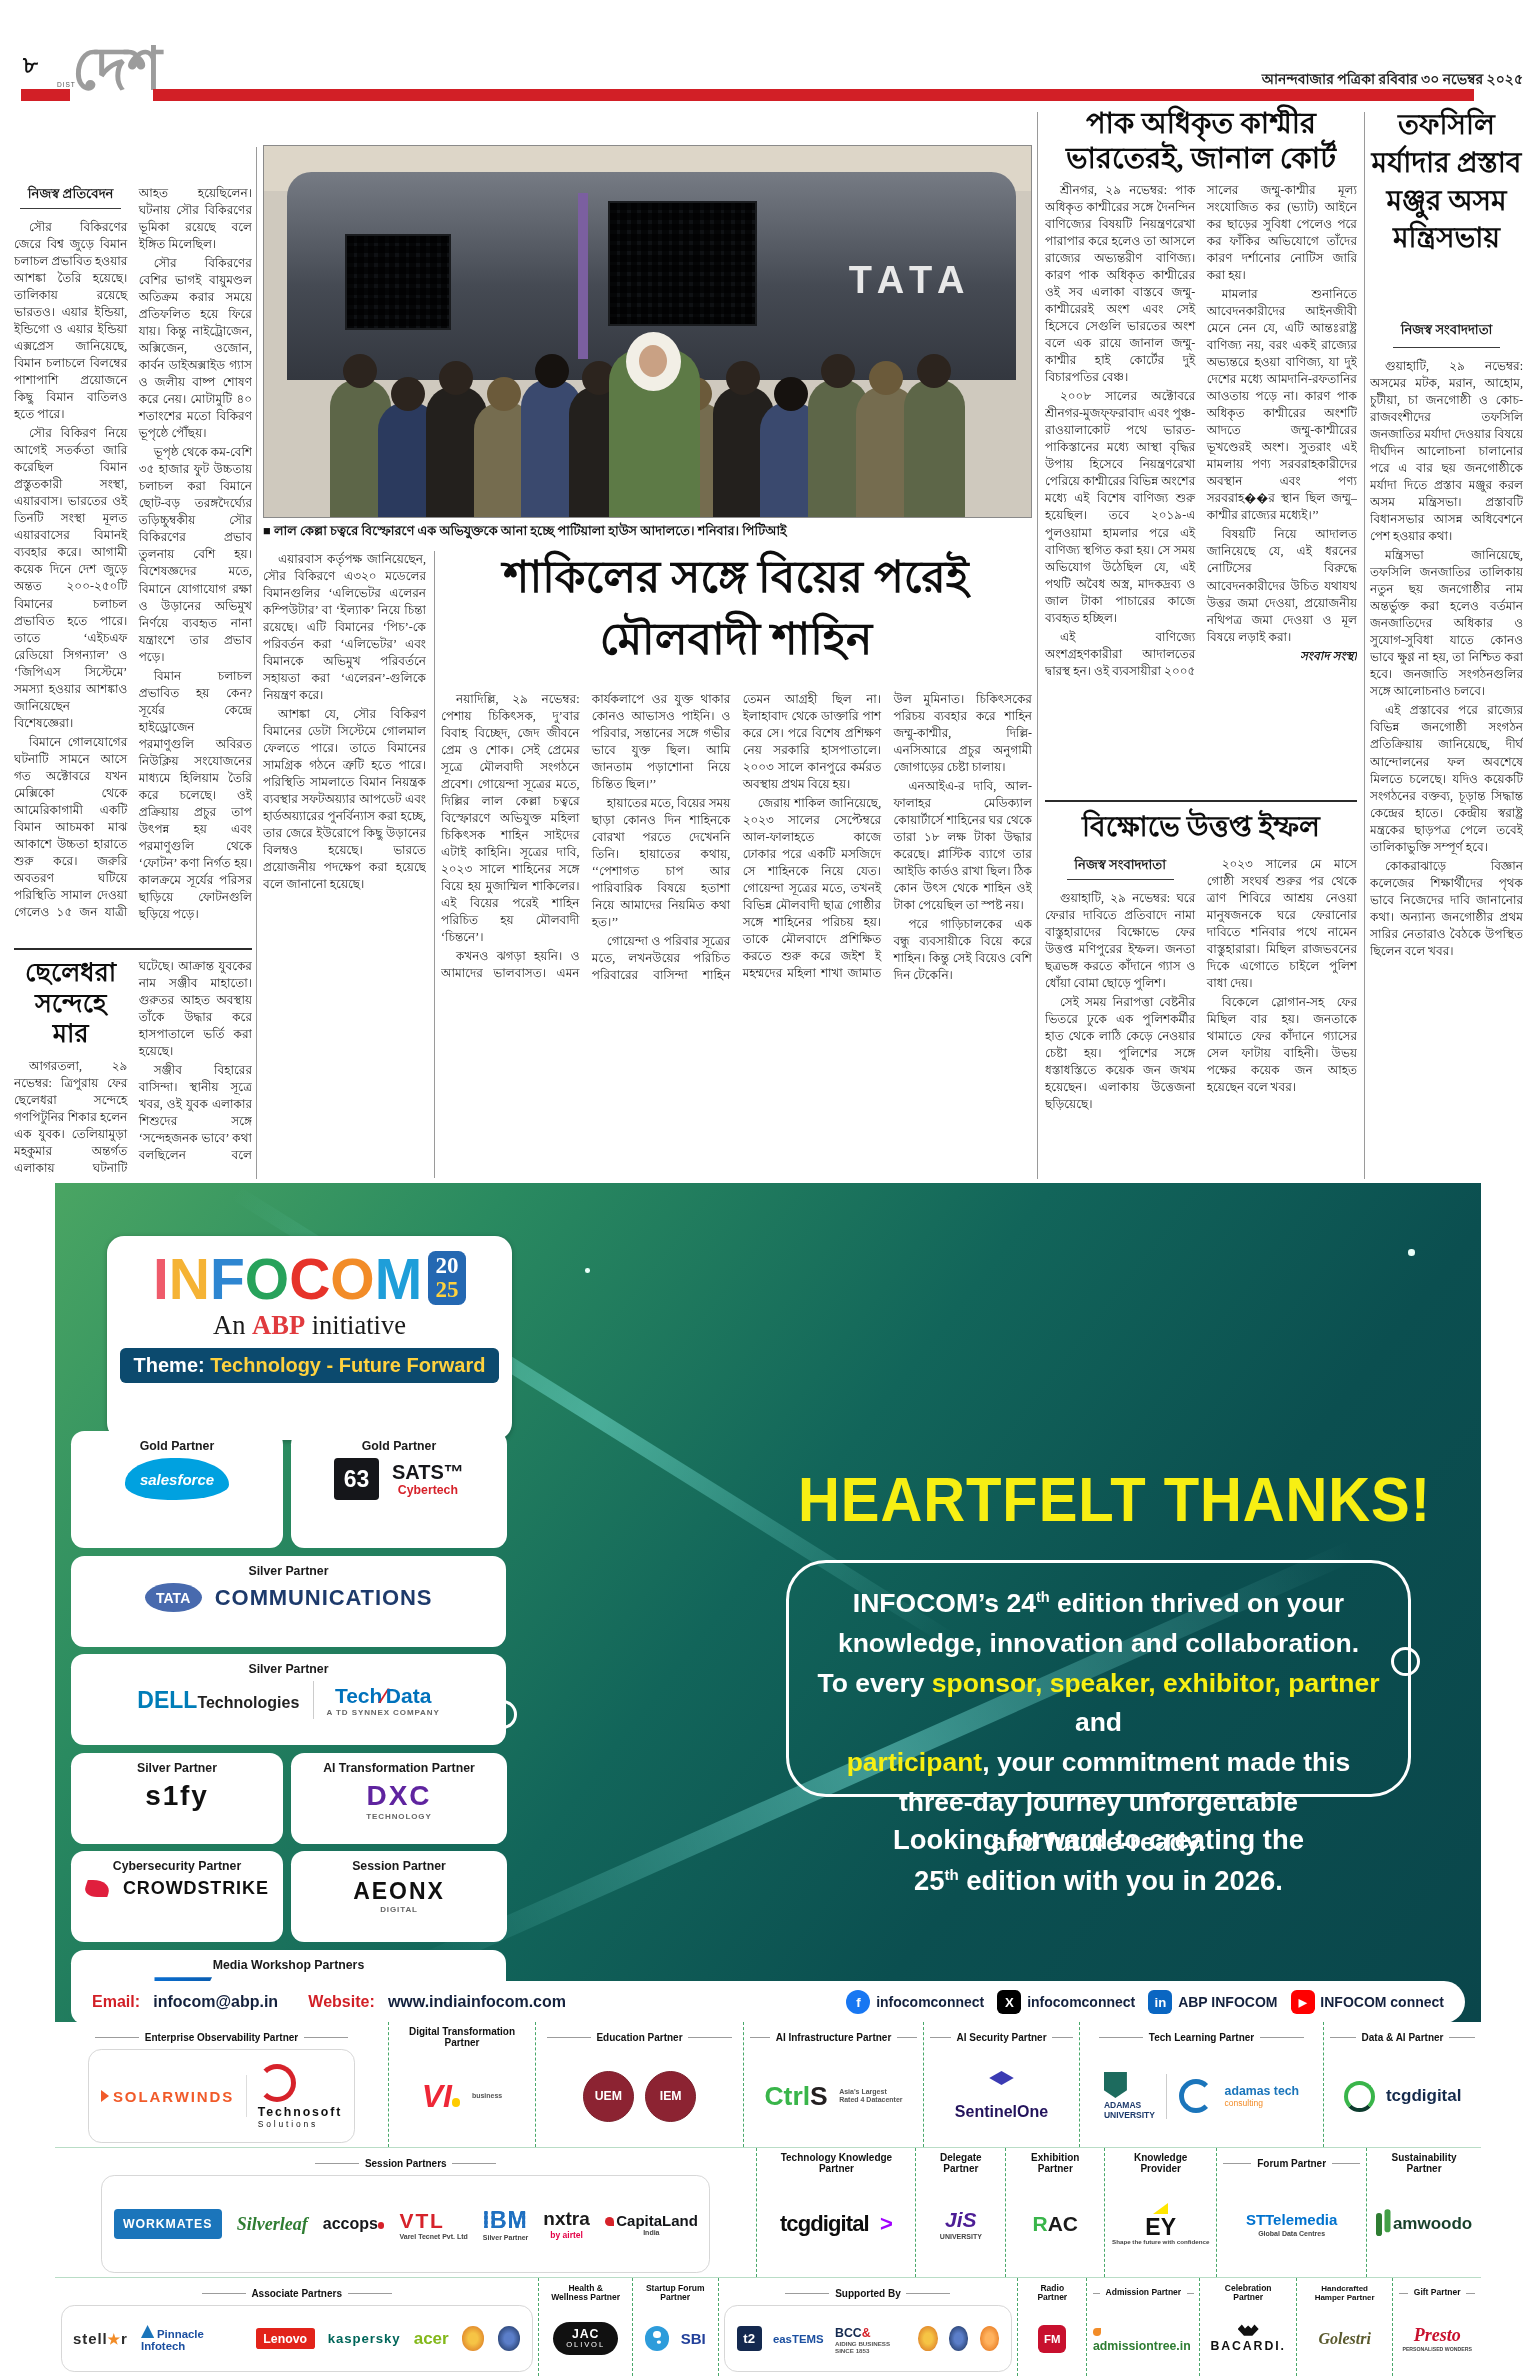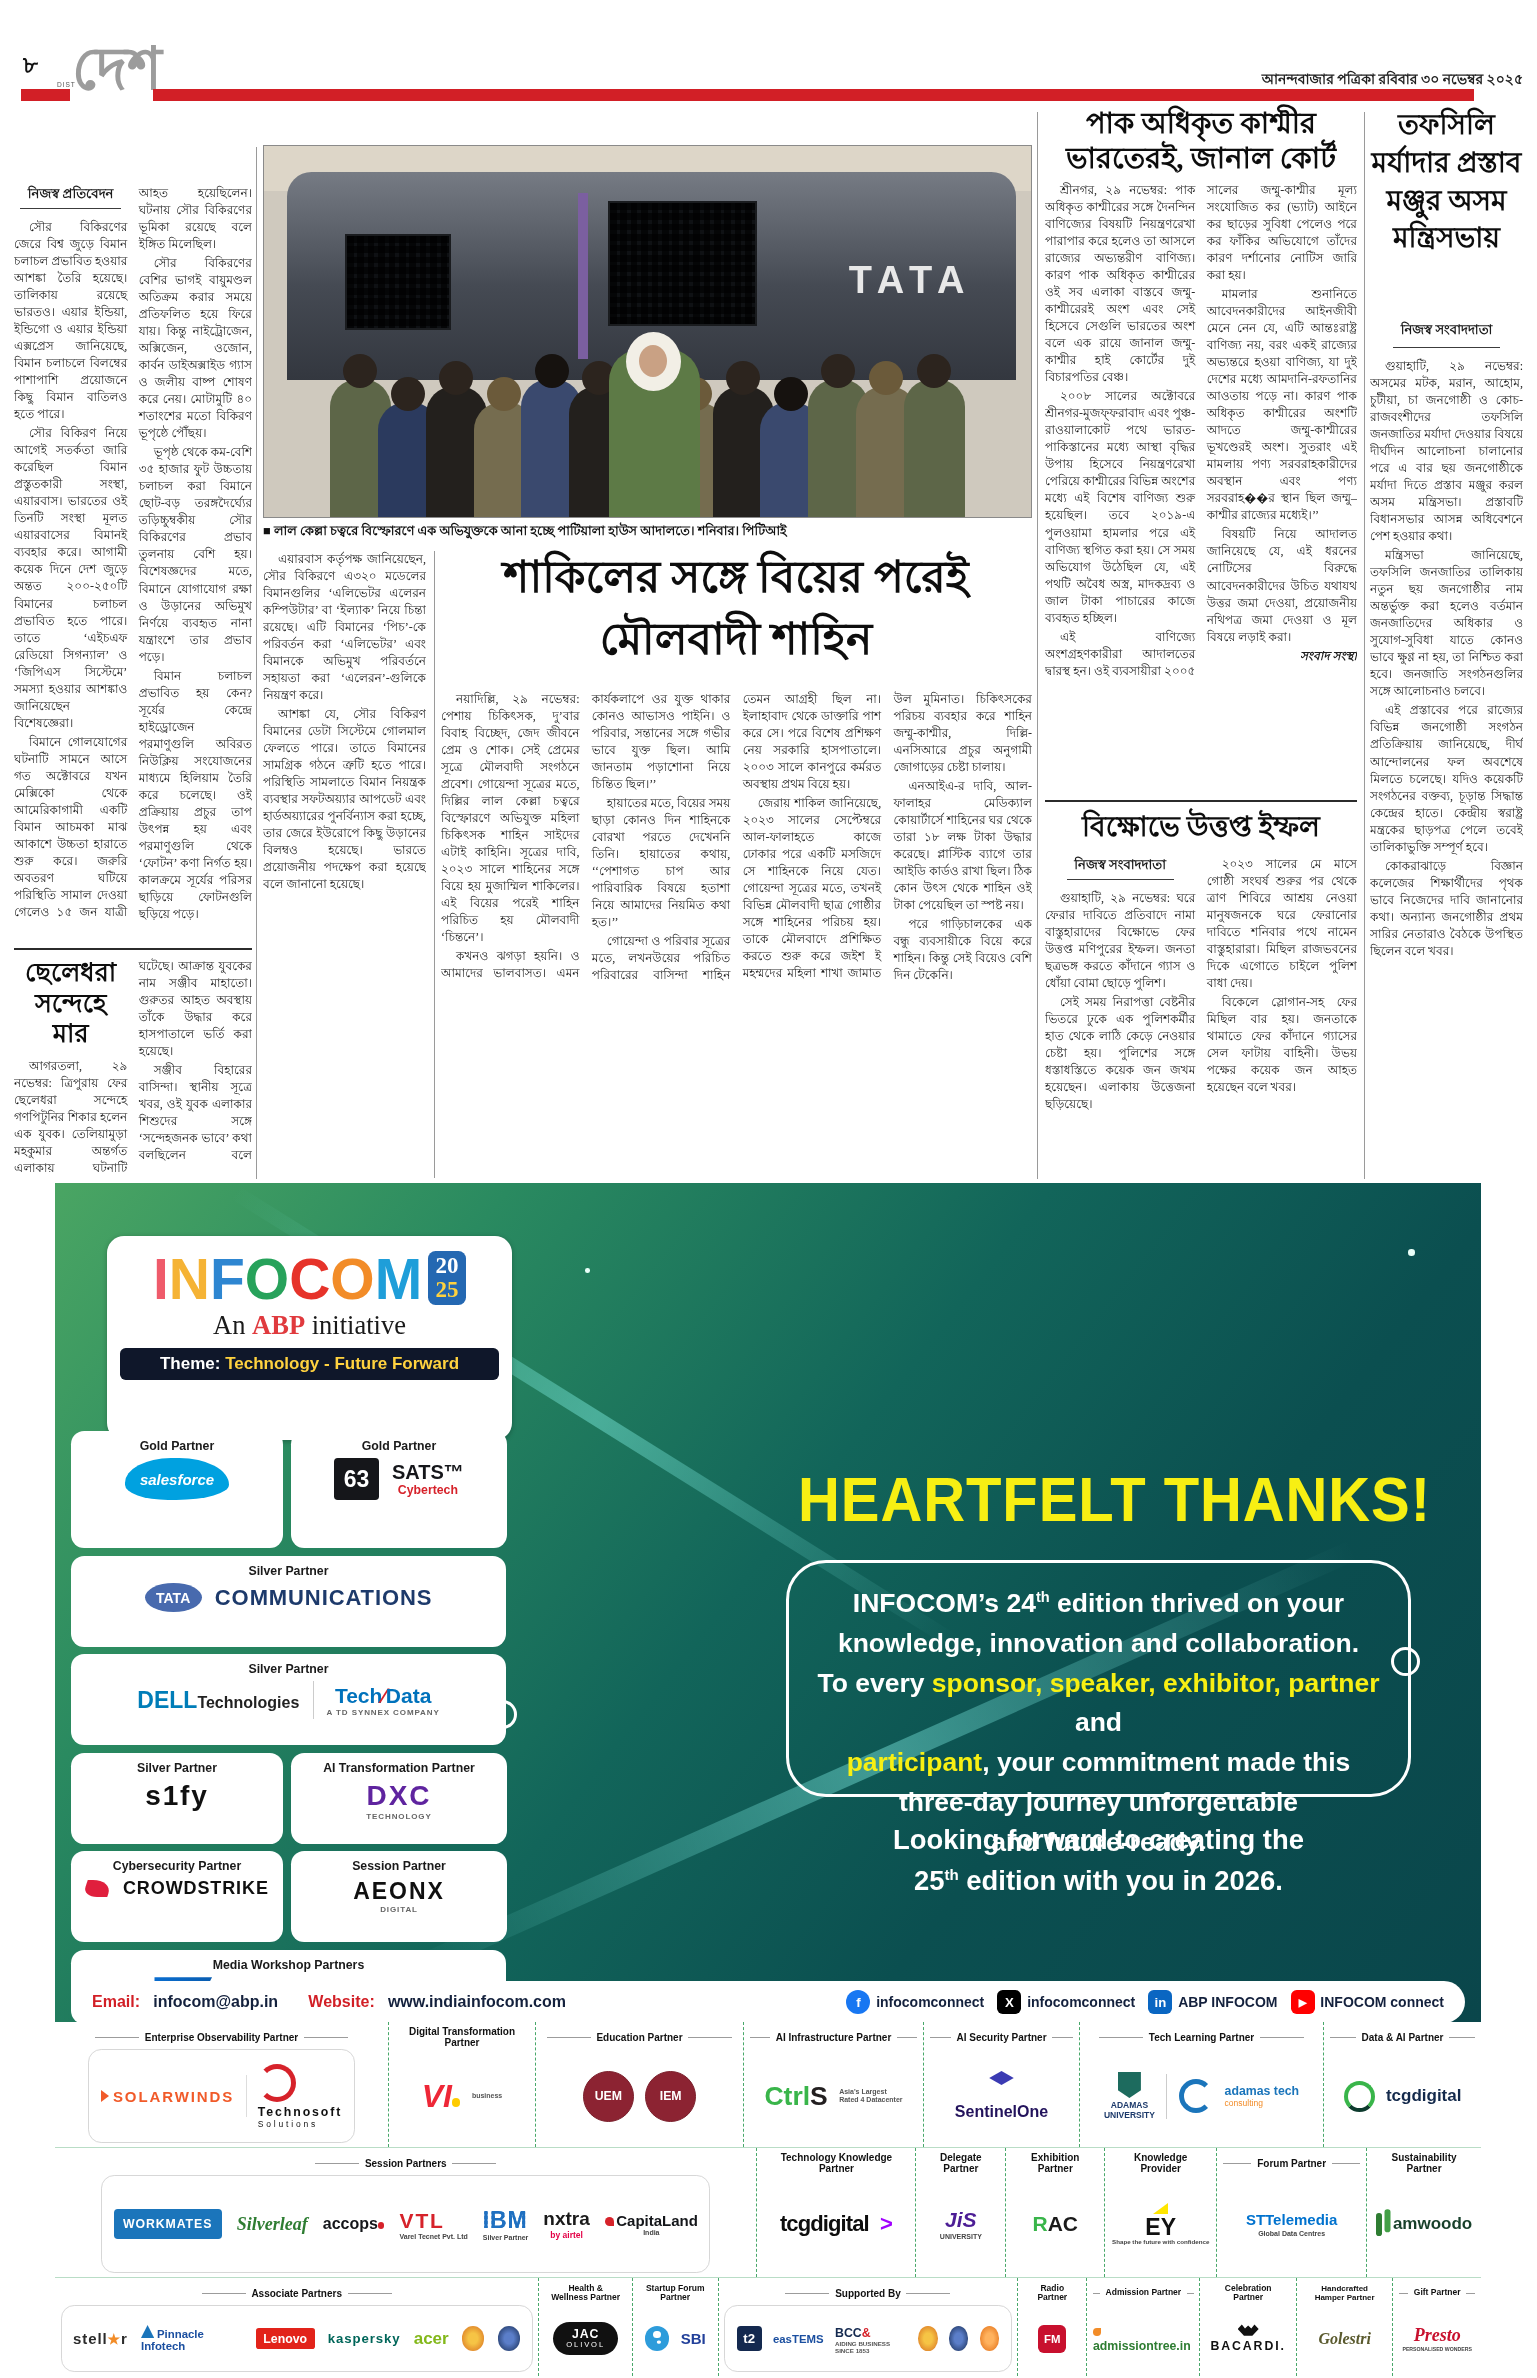"Theme: Technology - Future Forward" .themebar { background: #0f172a -> #0c4a6e; font-size: 17px -> 20px }
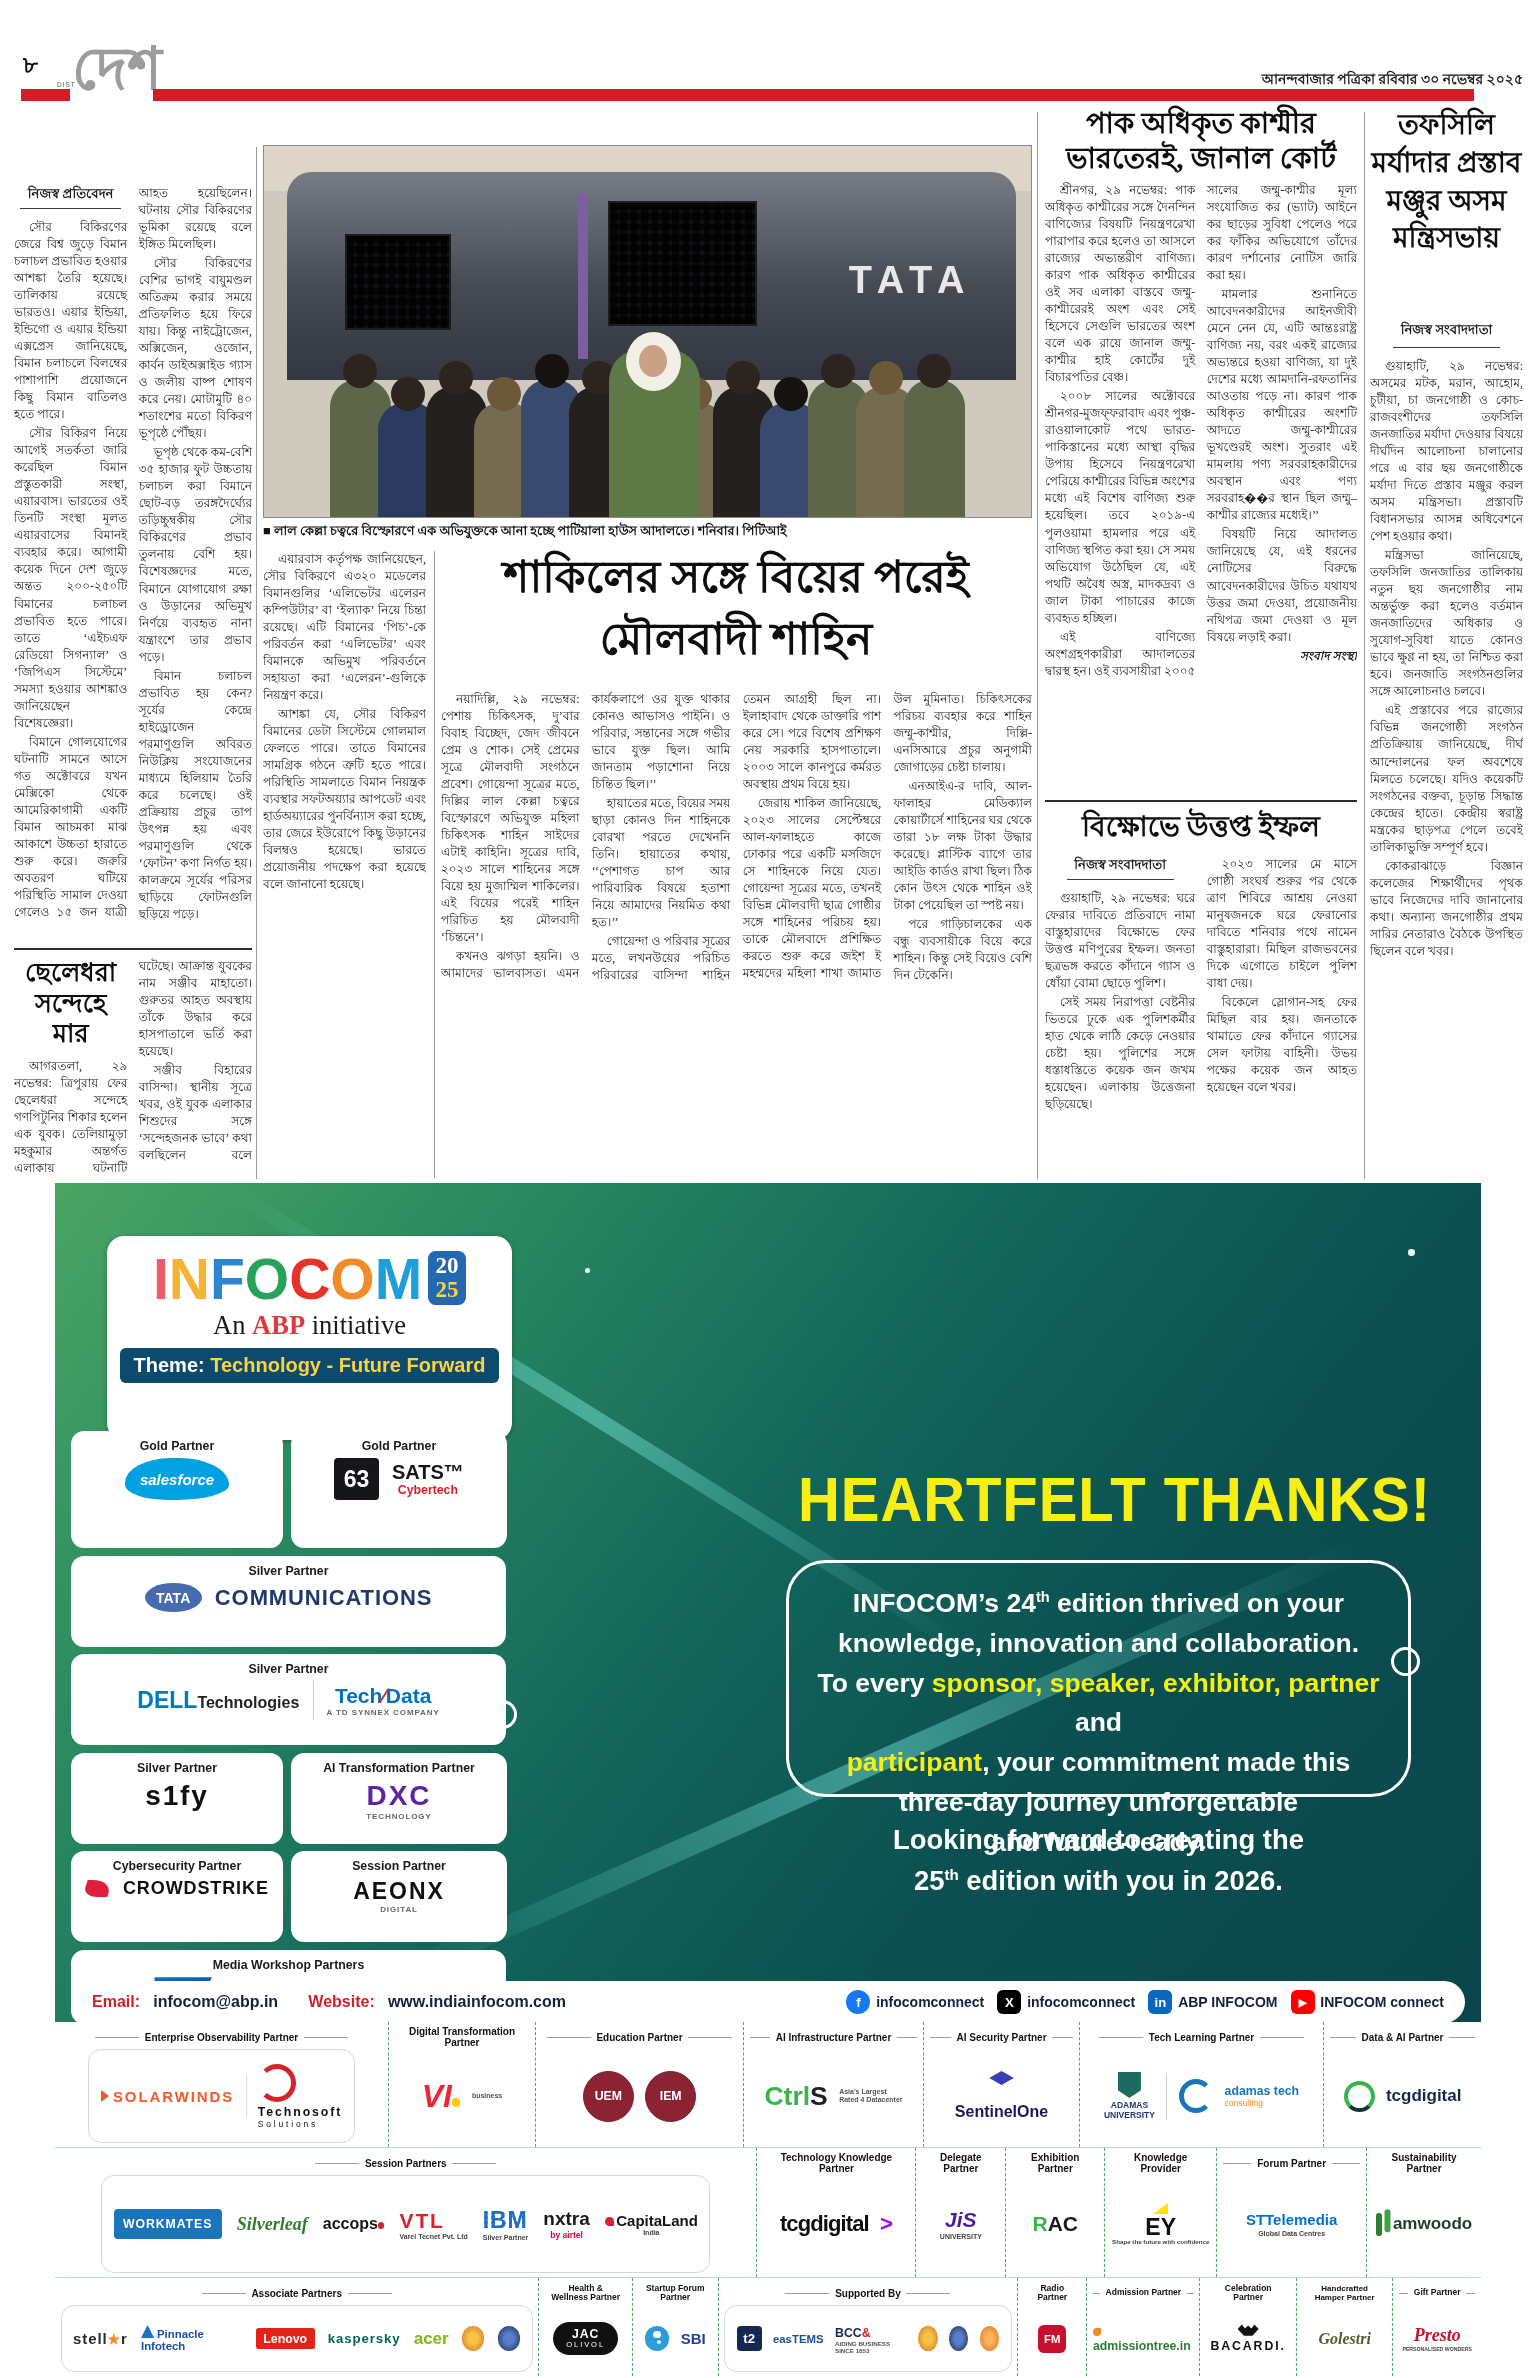"ADAMAS" .univ { align-items: center -> flex-start }
